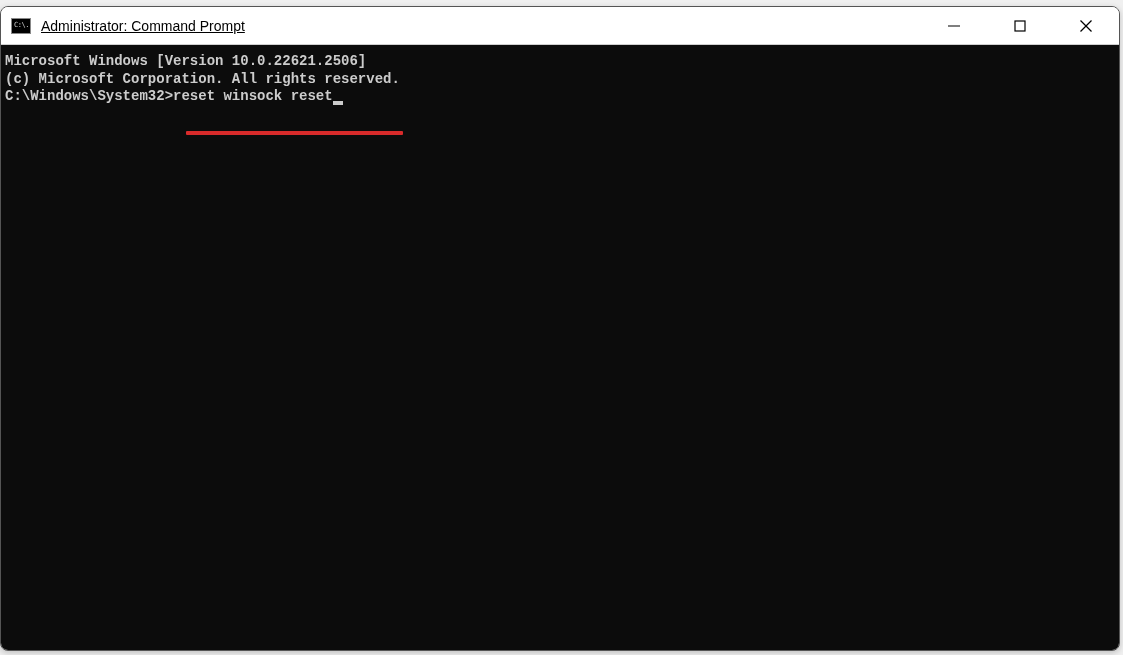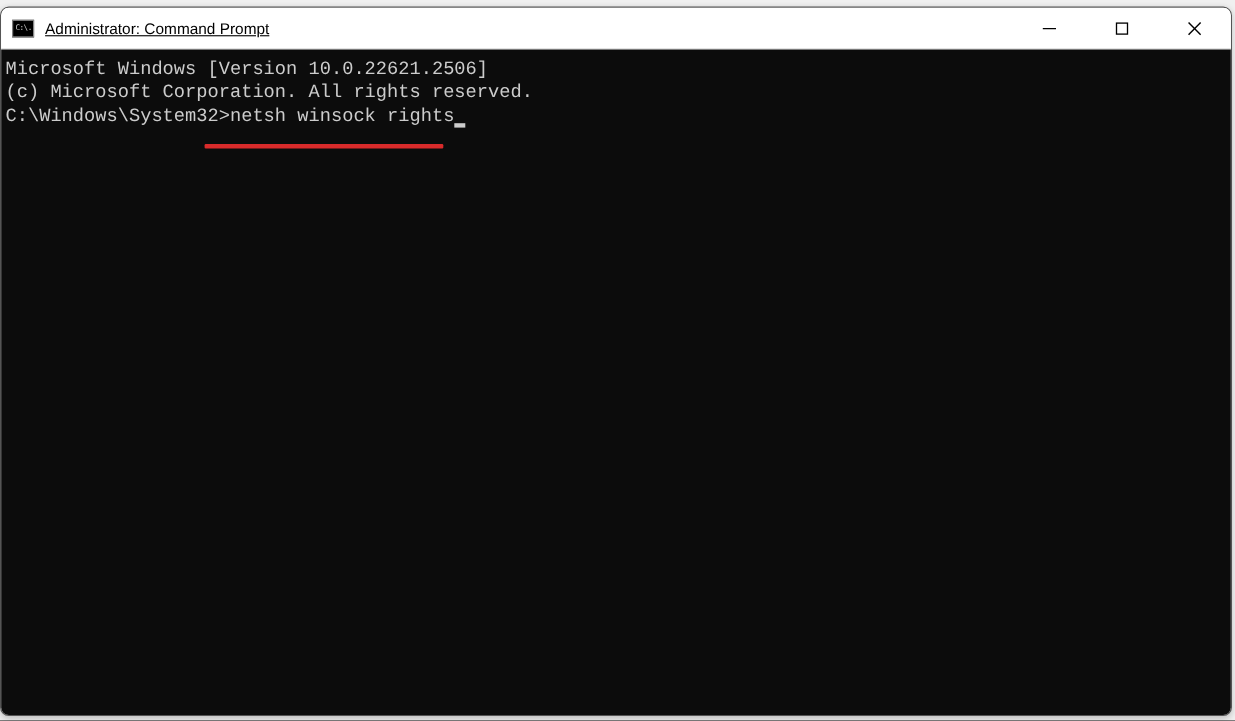"Microsoft Windows [Version" .terminal-content { font-size: 17px -> 14px; font-weight: none -> bold }
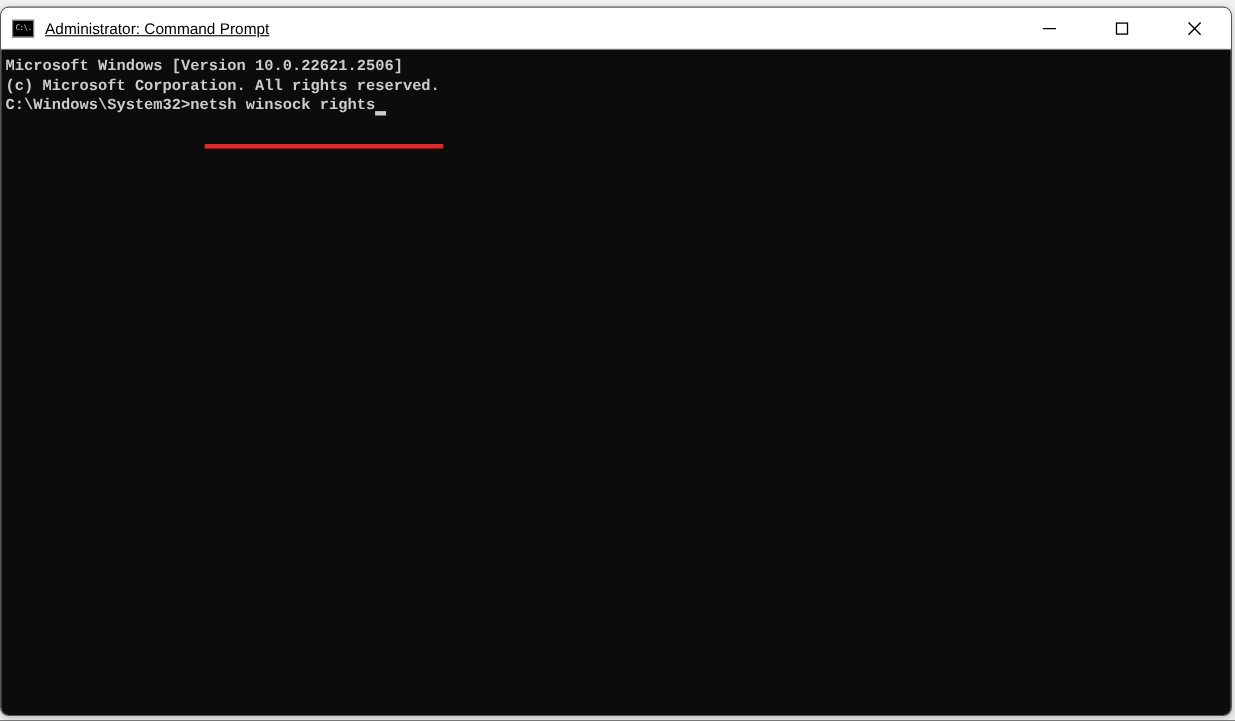"netsh winsock rights" span { text: netsh winsock rights -> reset winsock reset }
